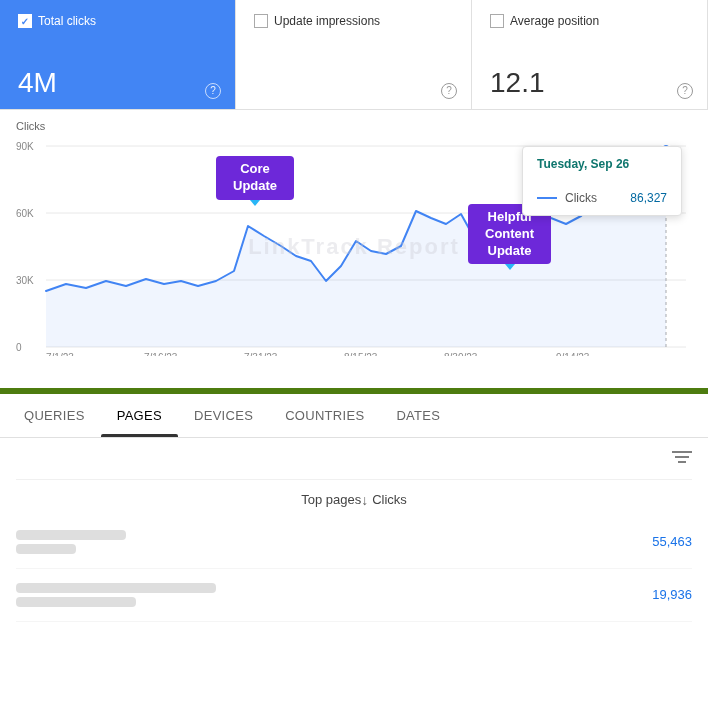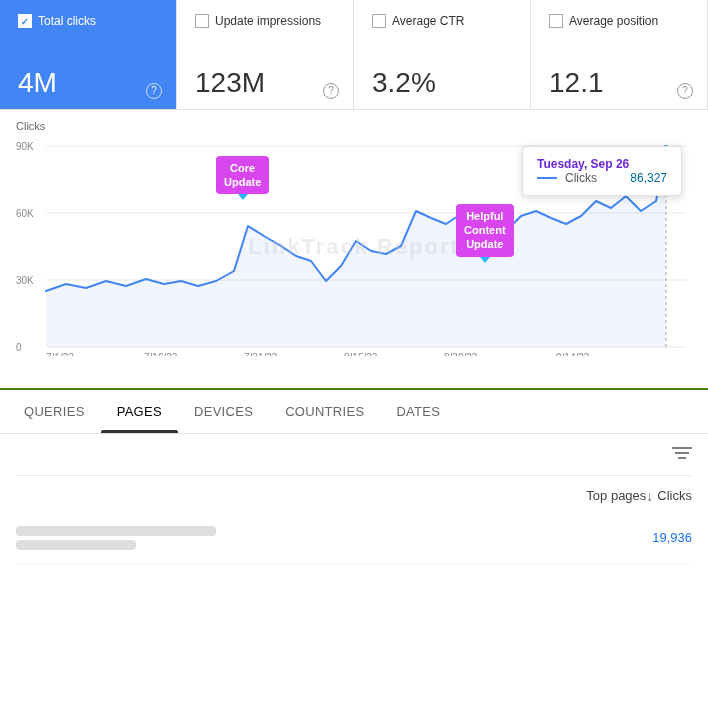"Average CTR" div.metric-item { html: <div> <div> <span></span> <span>Average CTR</span> </div> <div>3.2%</div> </div> -> none }
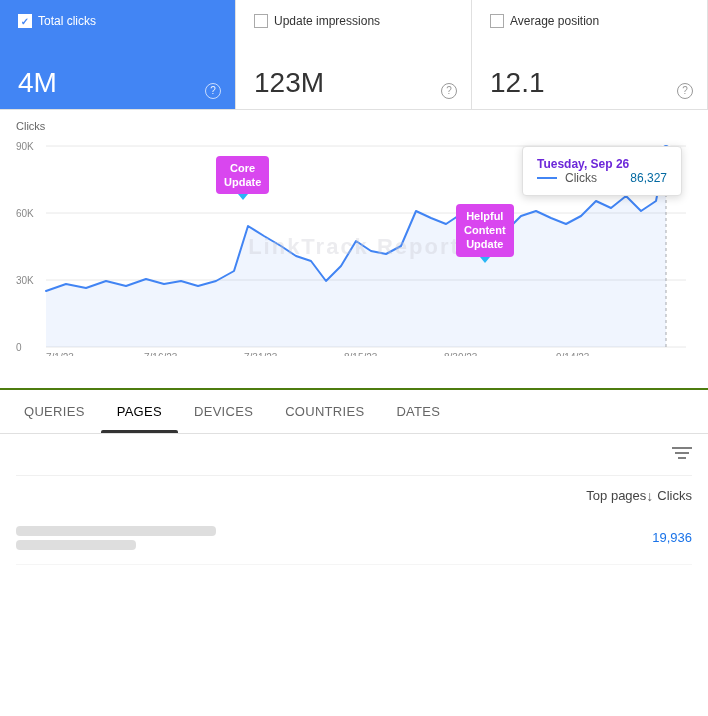"123M" div.metric-value { html: <div>123M</div> -> none }
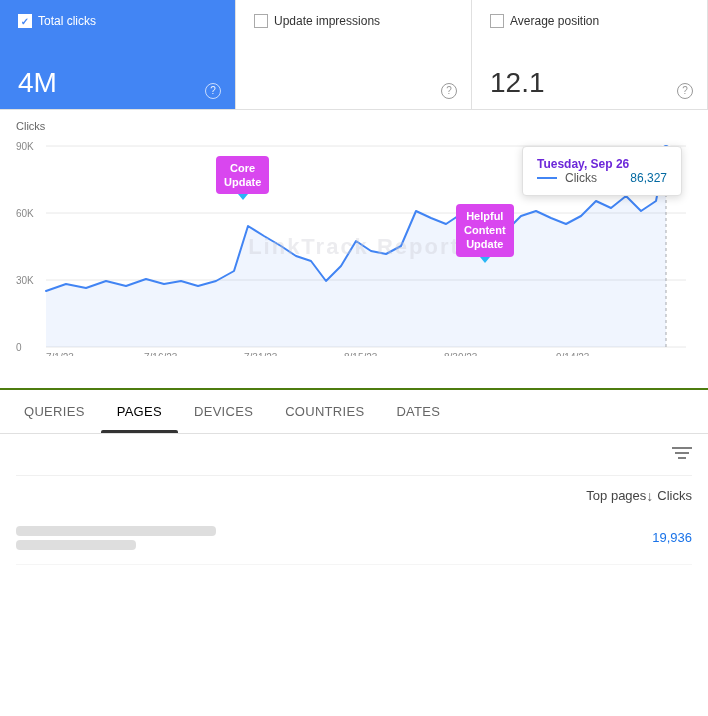"Core" .update-label { background: #d946ef -> #6d28d9; font-size: 11px -> 13px; padding: 5px 8px -> 5px 17px }
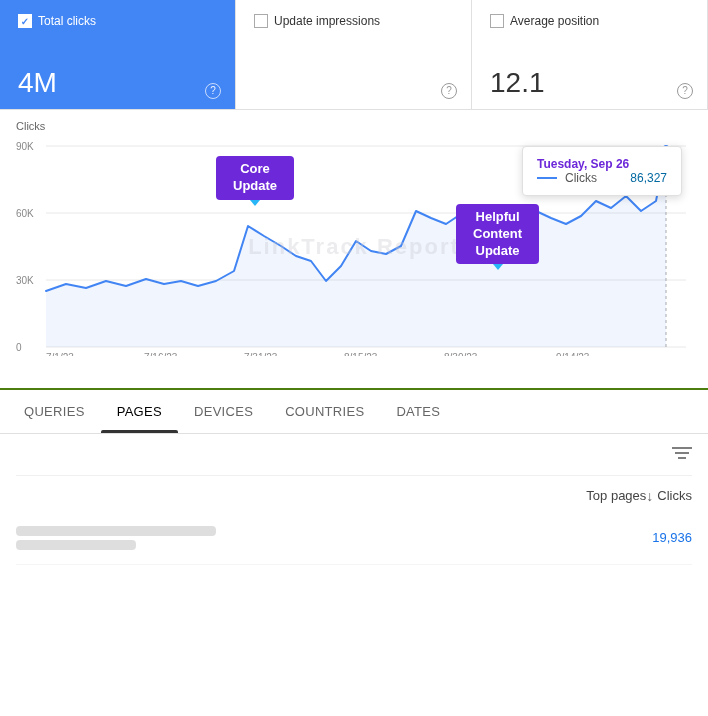"Tuesday, Sep 26" .tooltip-date { color: #6d28d9 -> #0f766e; margin-bottom: 0 -> 20px }
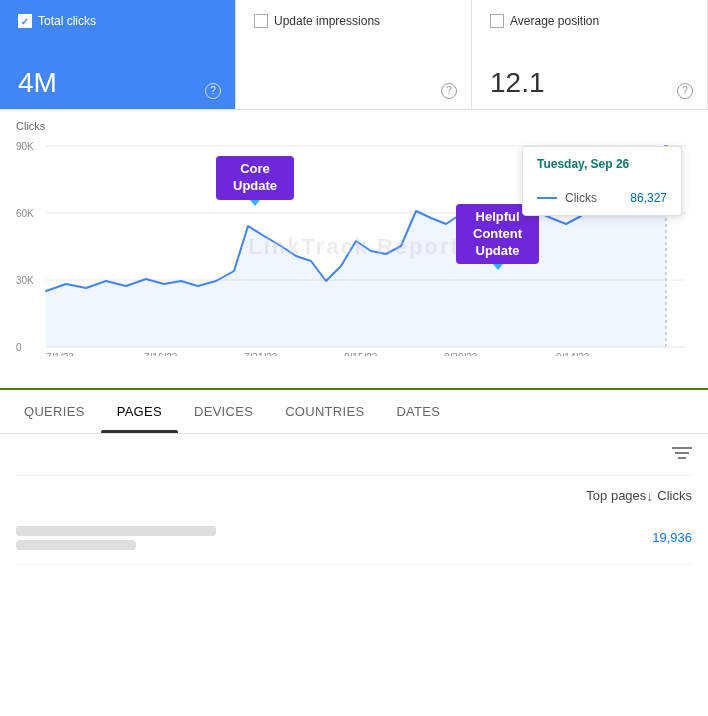"Helpful" div.update-label { left: 440px -> 452px }
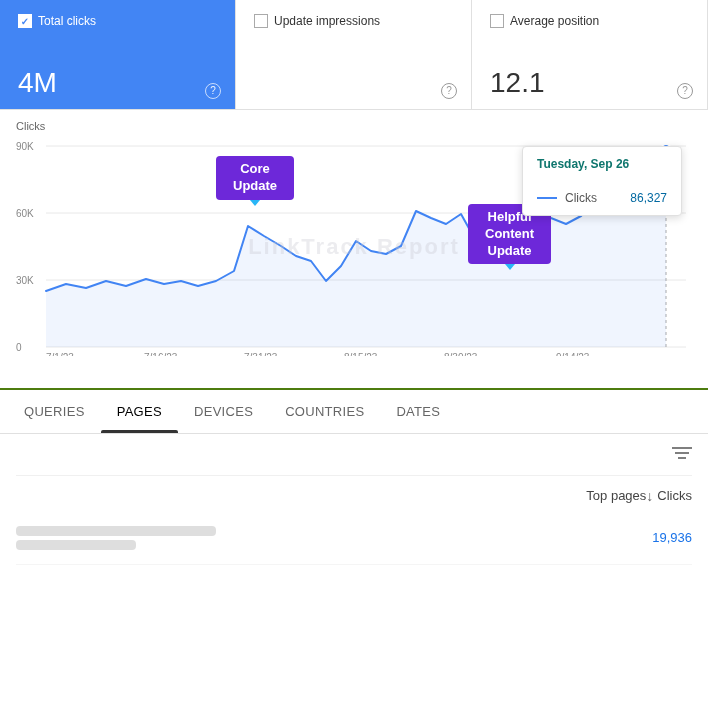"QUERIES" .tabs-section { border-top: 2px solid #4d7c0f -> 6px solid #4d7c0f }
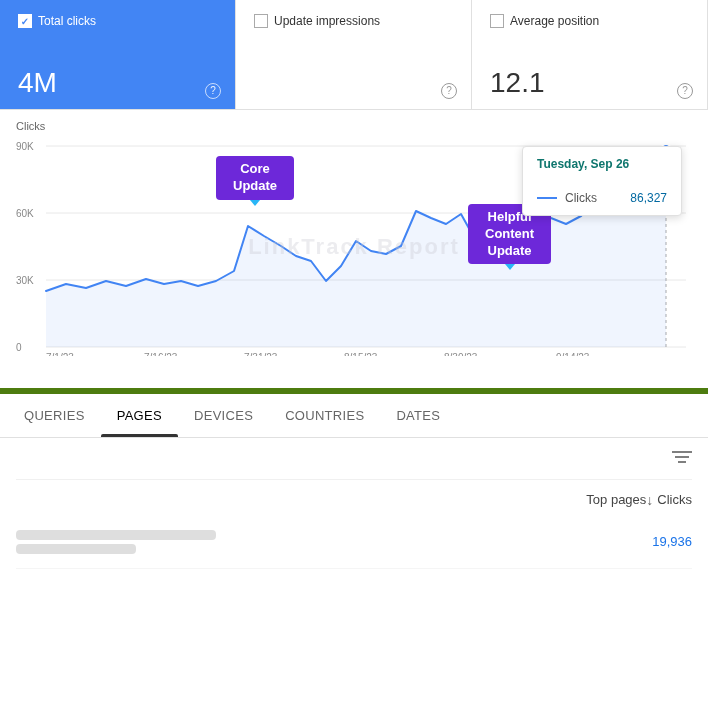"Top pages" .table-header { justify-content: flex-end -> center }
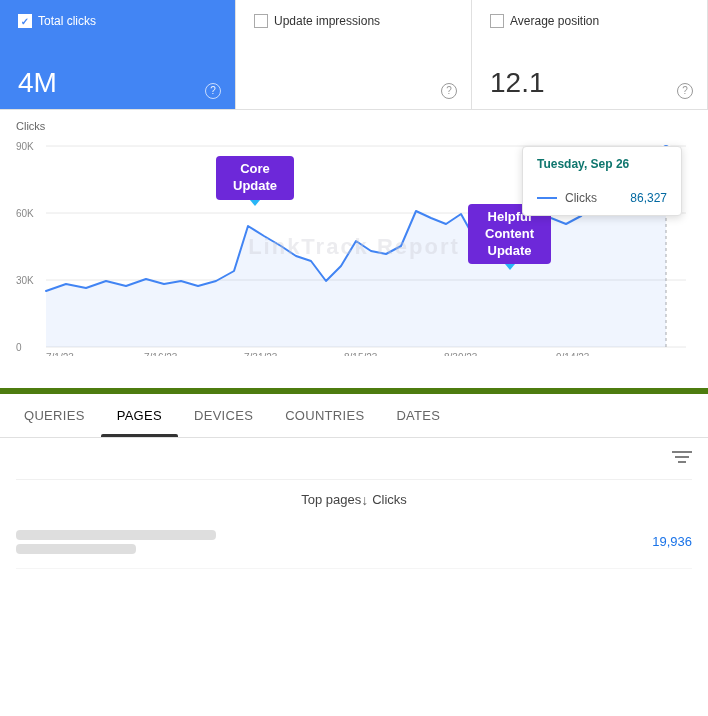"55,463" div.table-row { html: none -> <div> <div> <div></div> <div></div> </div> <span>55,463</span> </div> }
